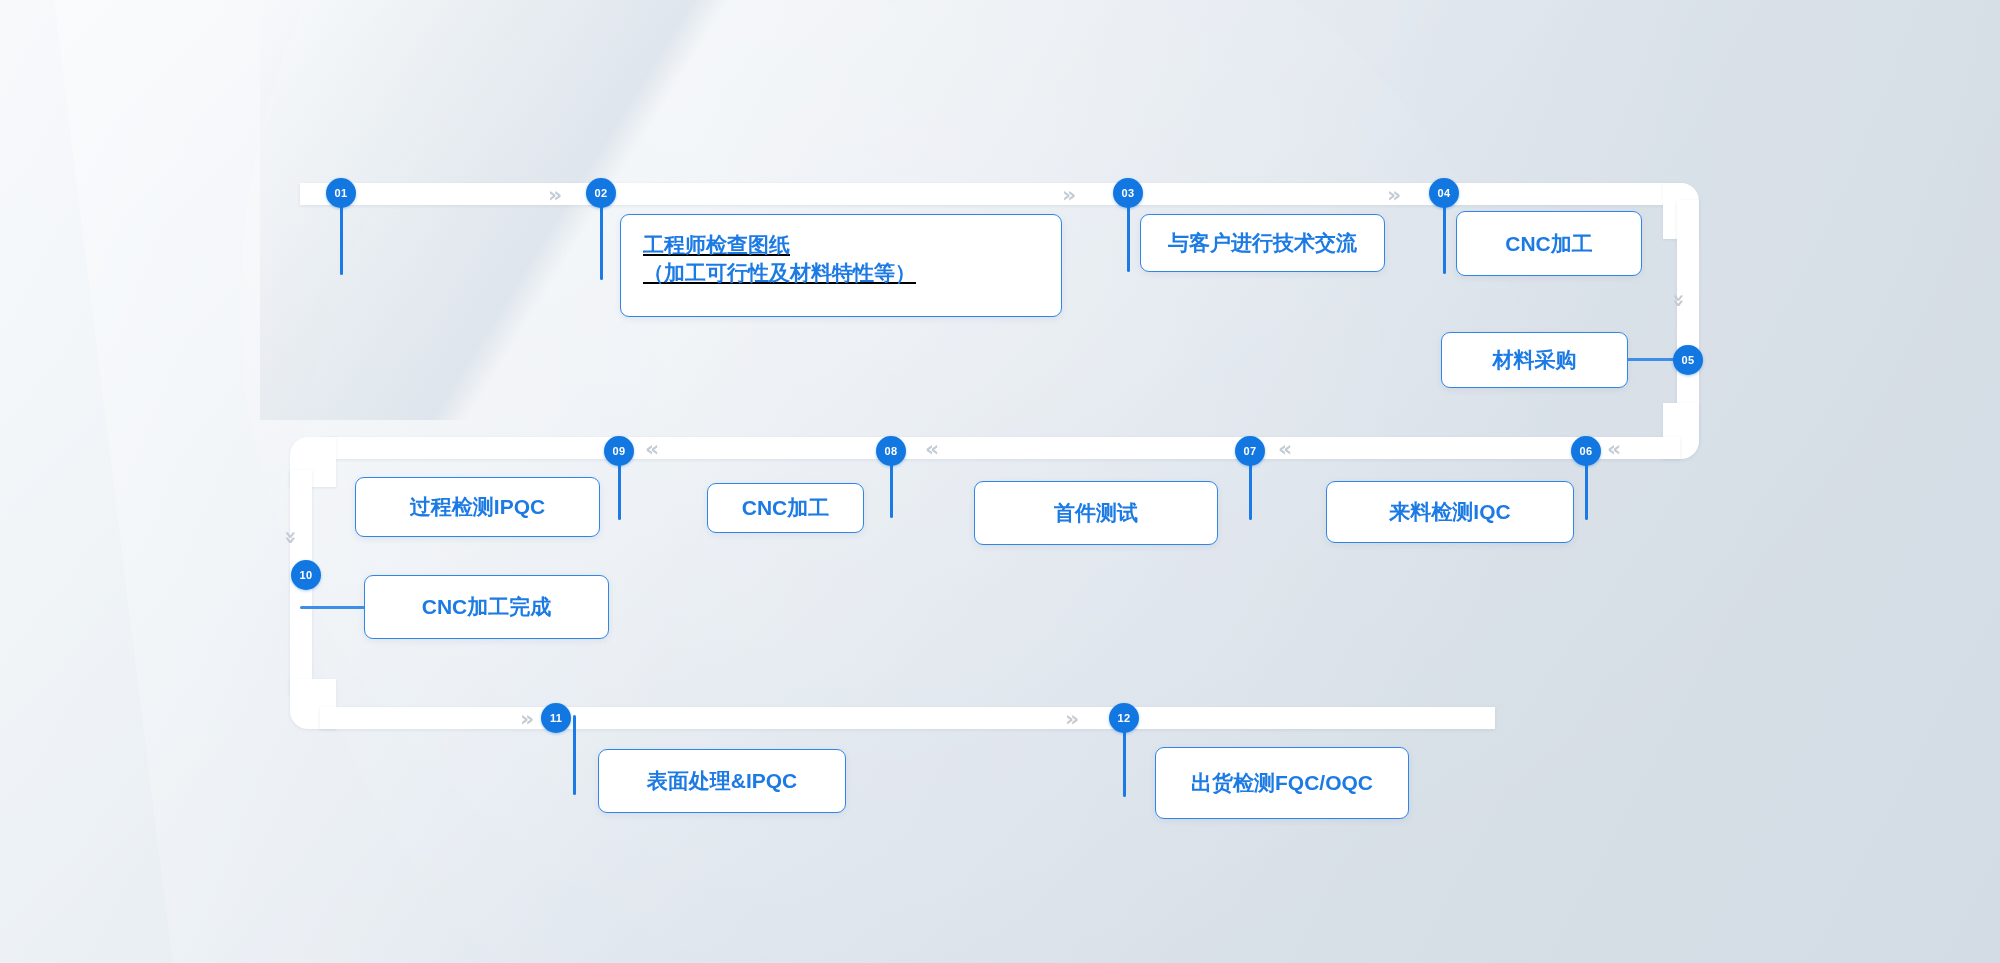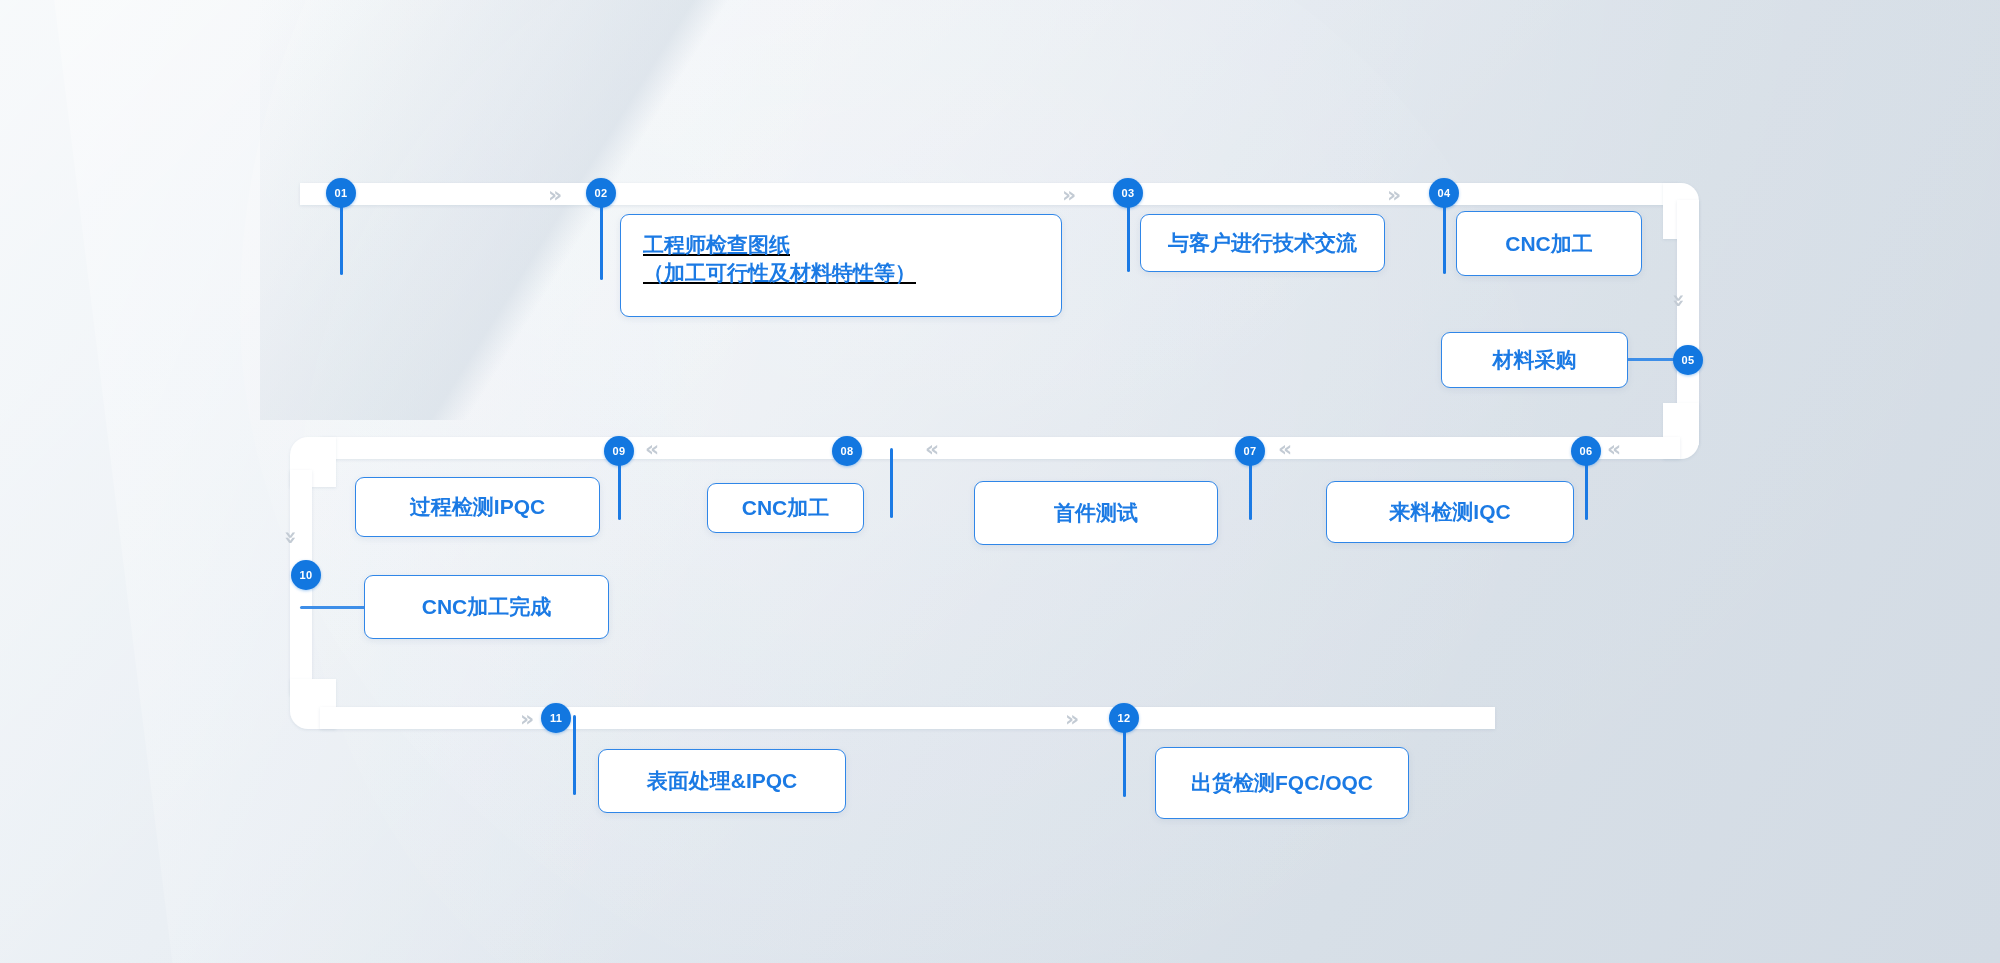"08" div.badge { left: 832px -> 876px }
